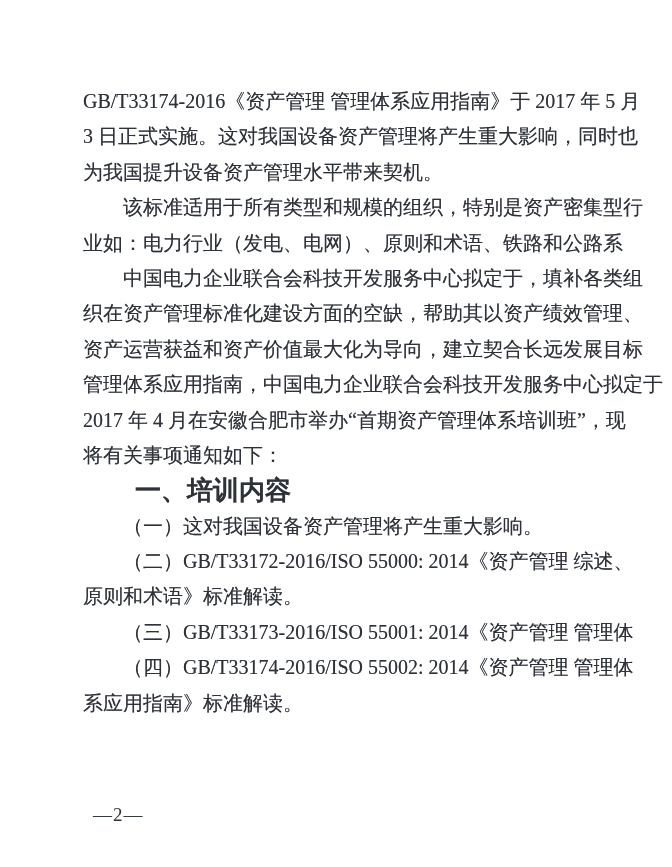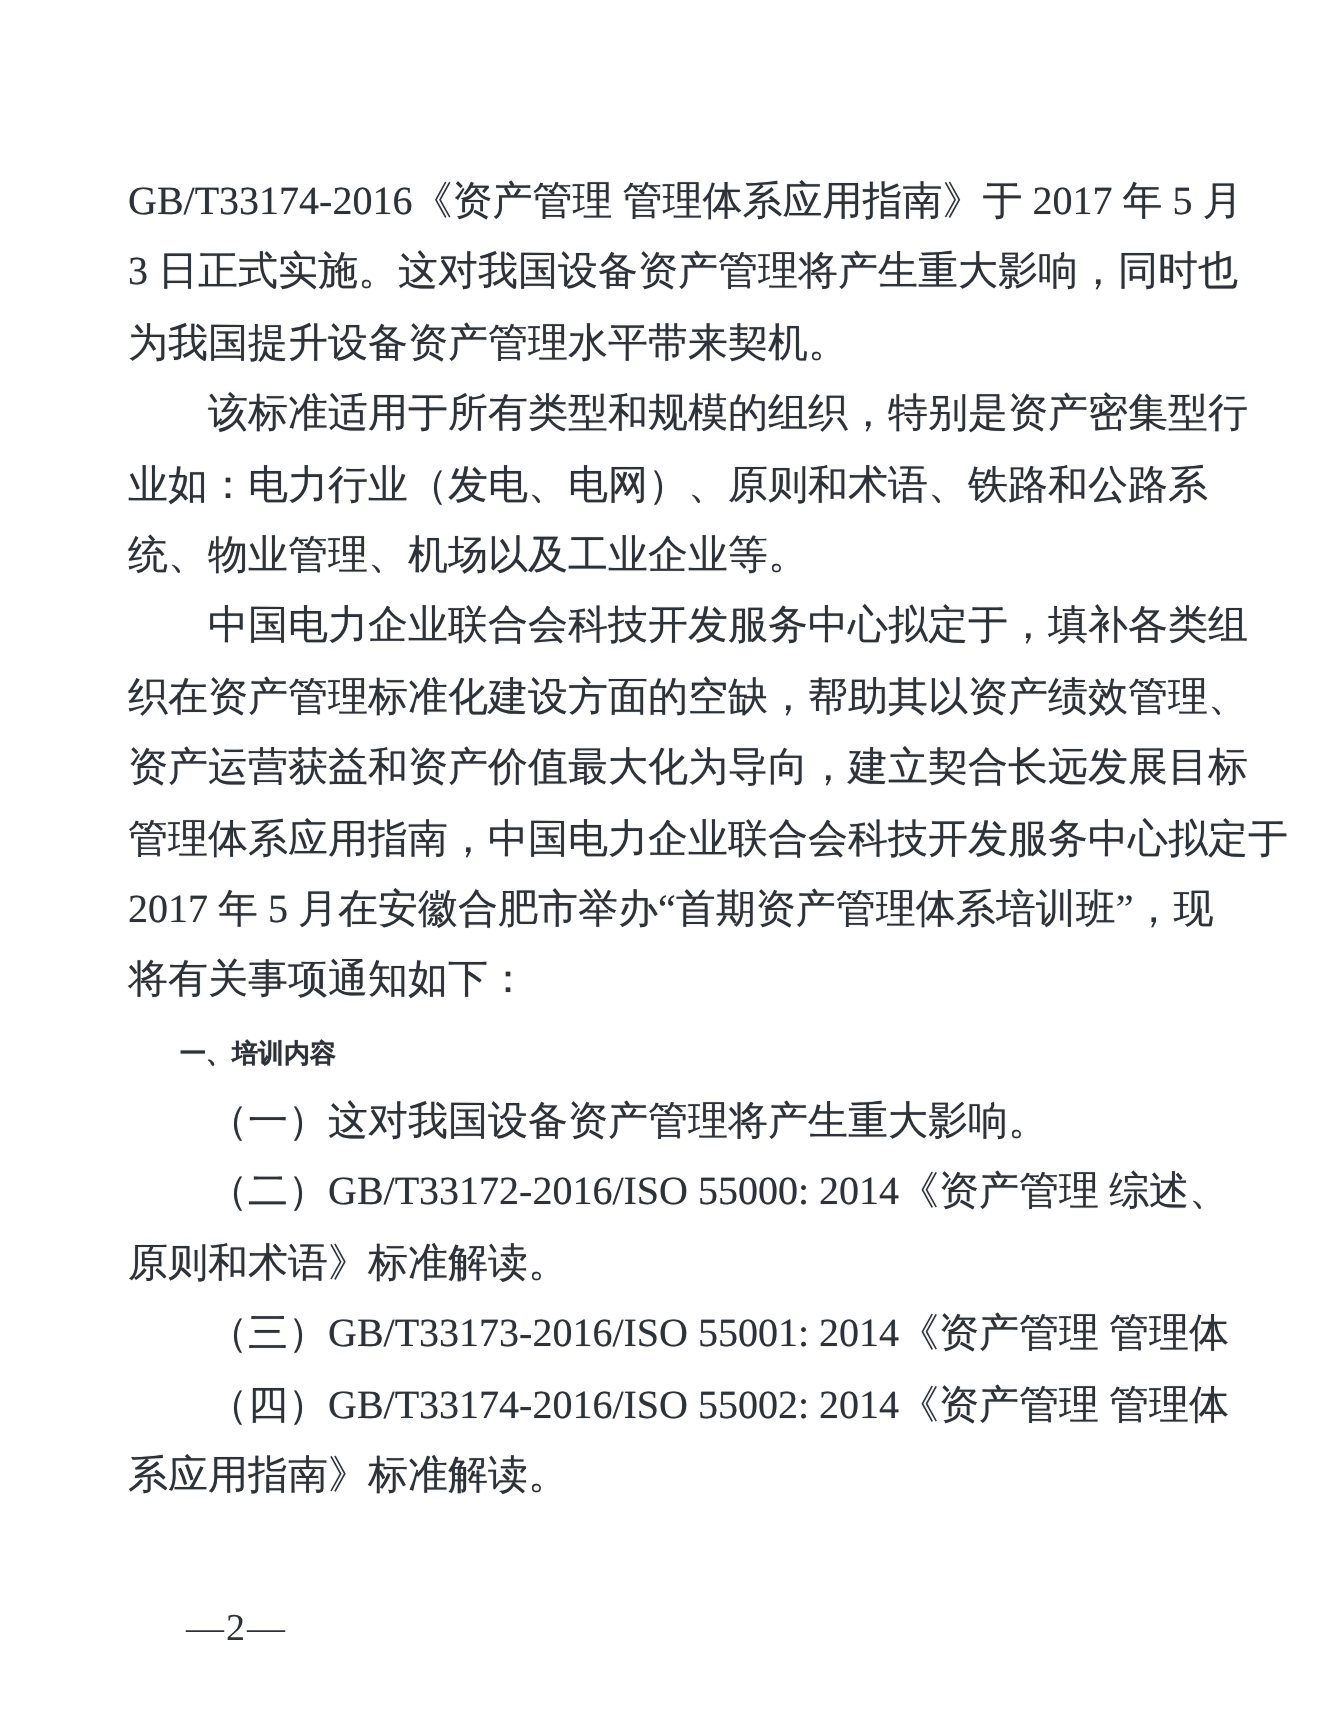"GB/T33174-2016《资产管理 管理体系应用指南》于 2017 年 5" .doc-body { left: 64px -> 83px }
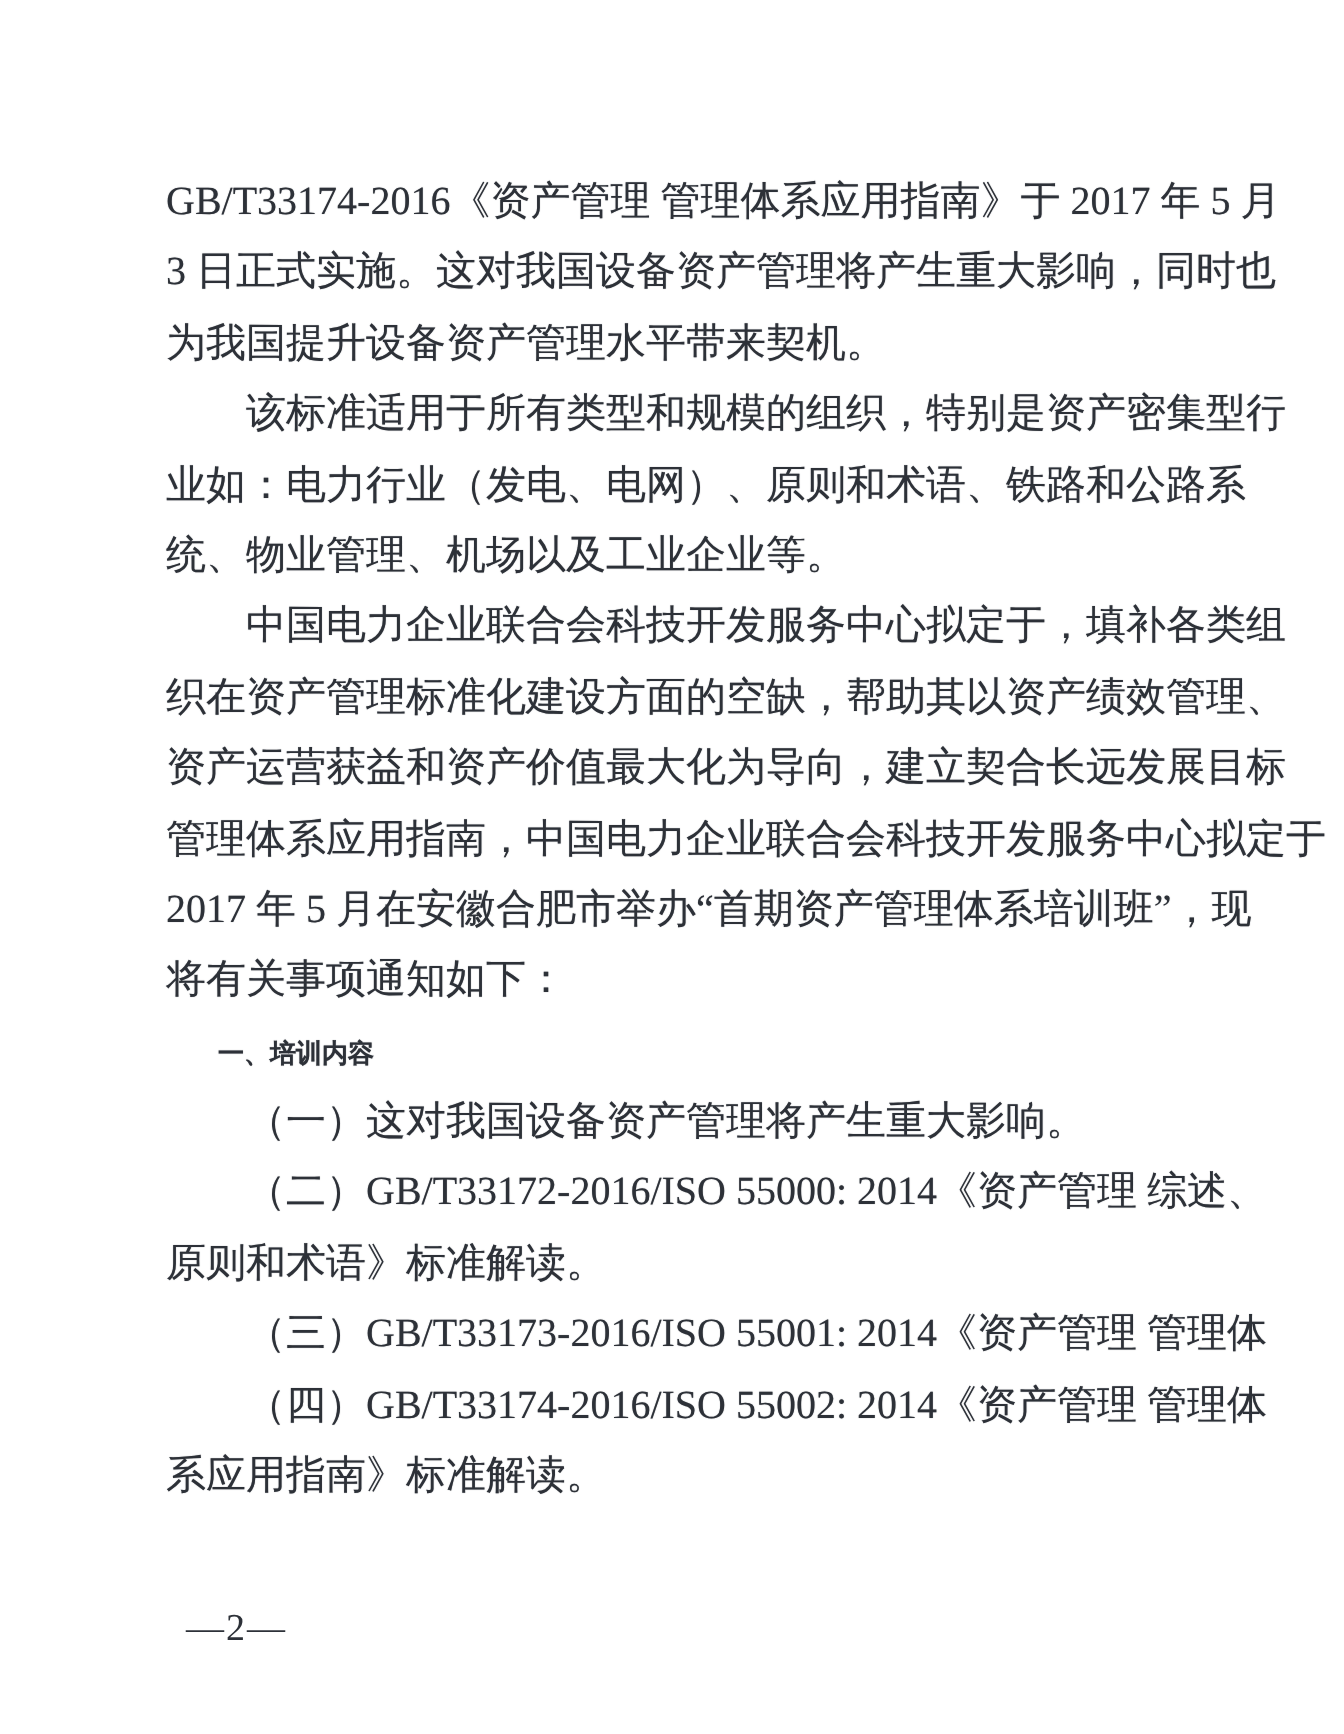"统、物业管理、机场以及工业企业等。" div.line { html: <div>统、物业管理、机场以及工业企业等。</div> -> none }
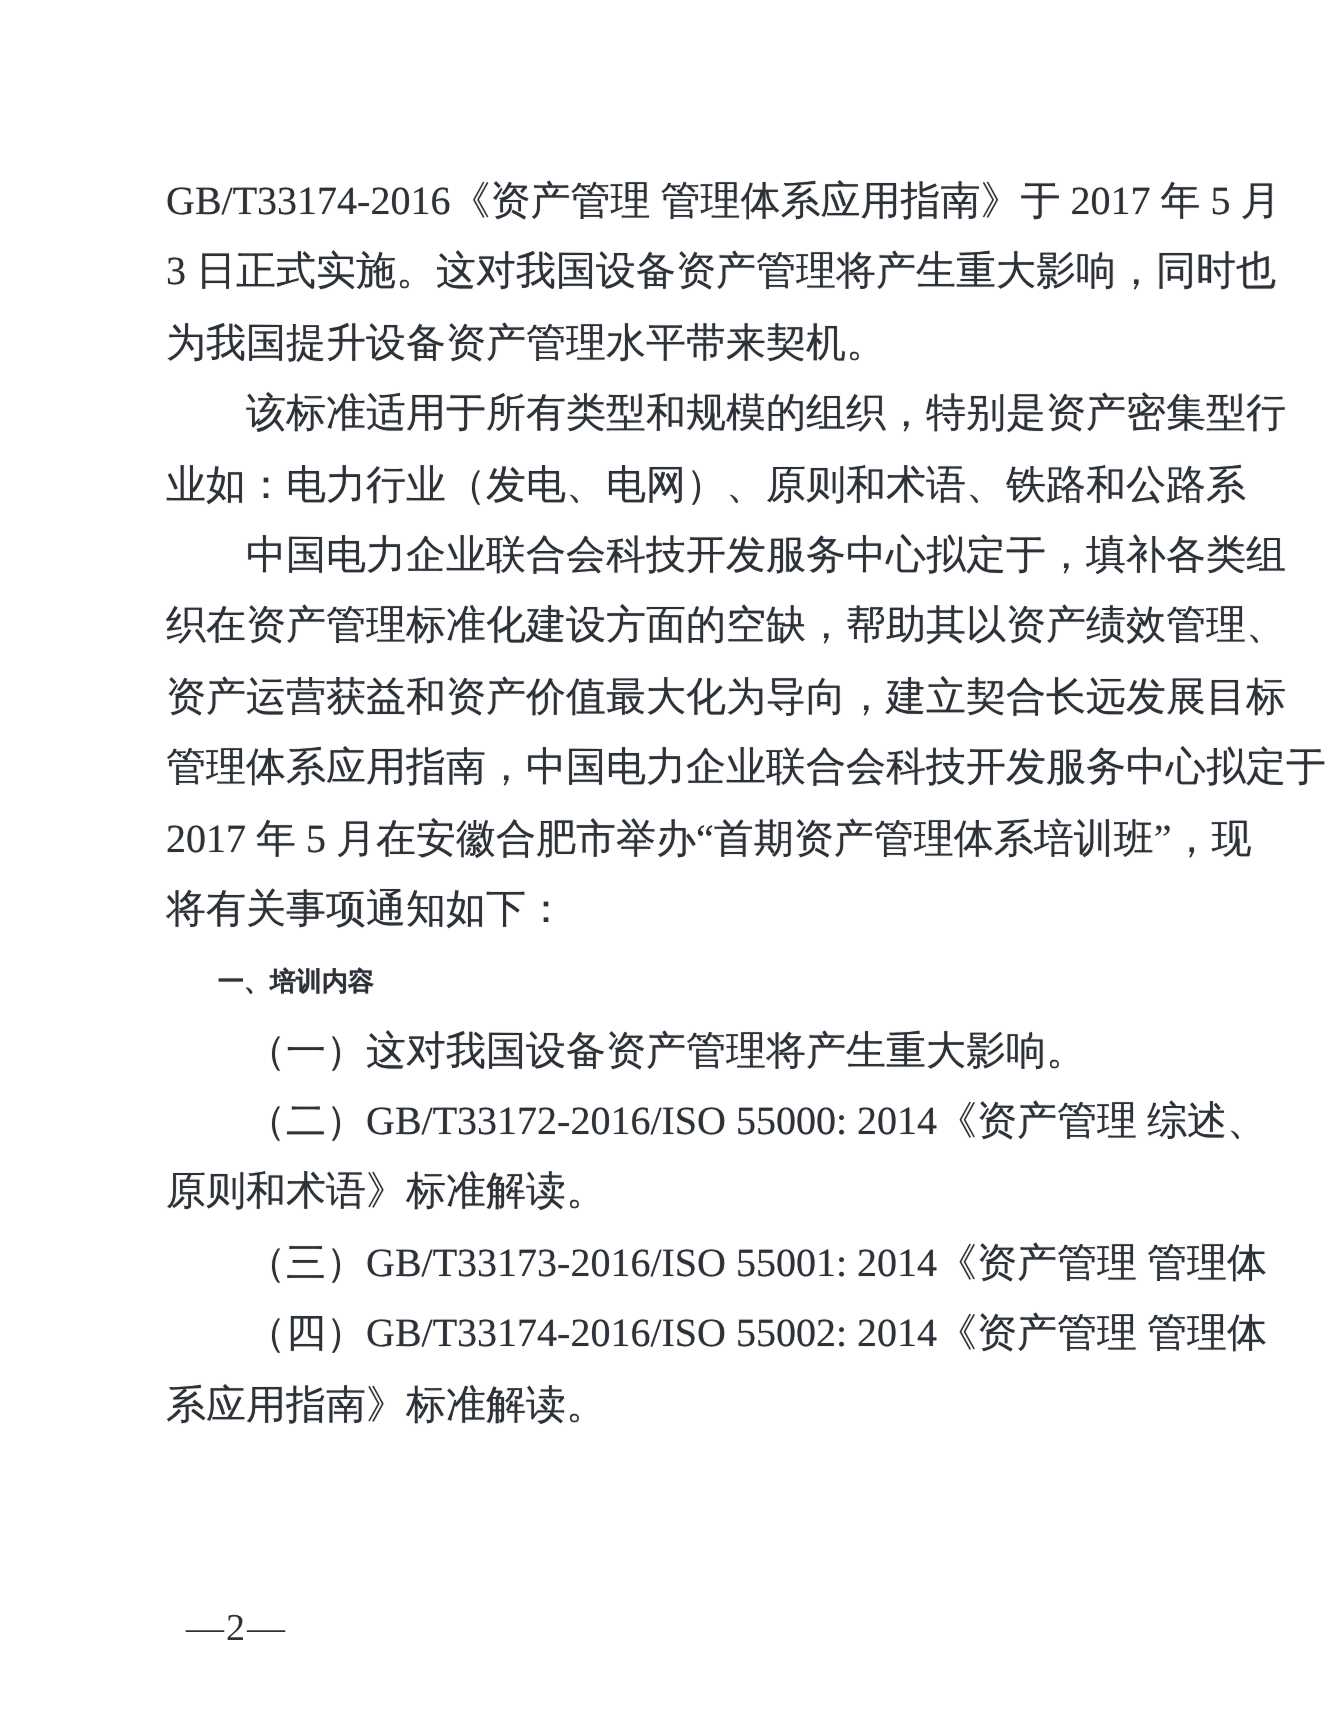"2017 年 5 月在安徽合肥市举办“首期资产管理体系培训班”，现" div.line { text: 5 -> 4 }
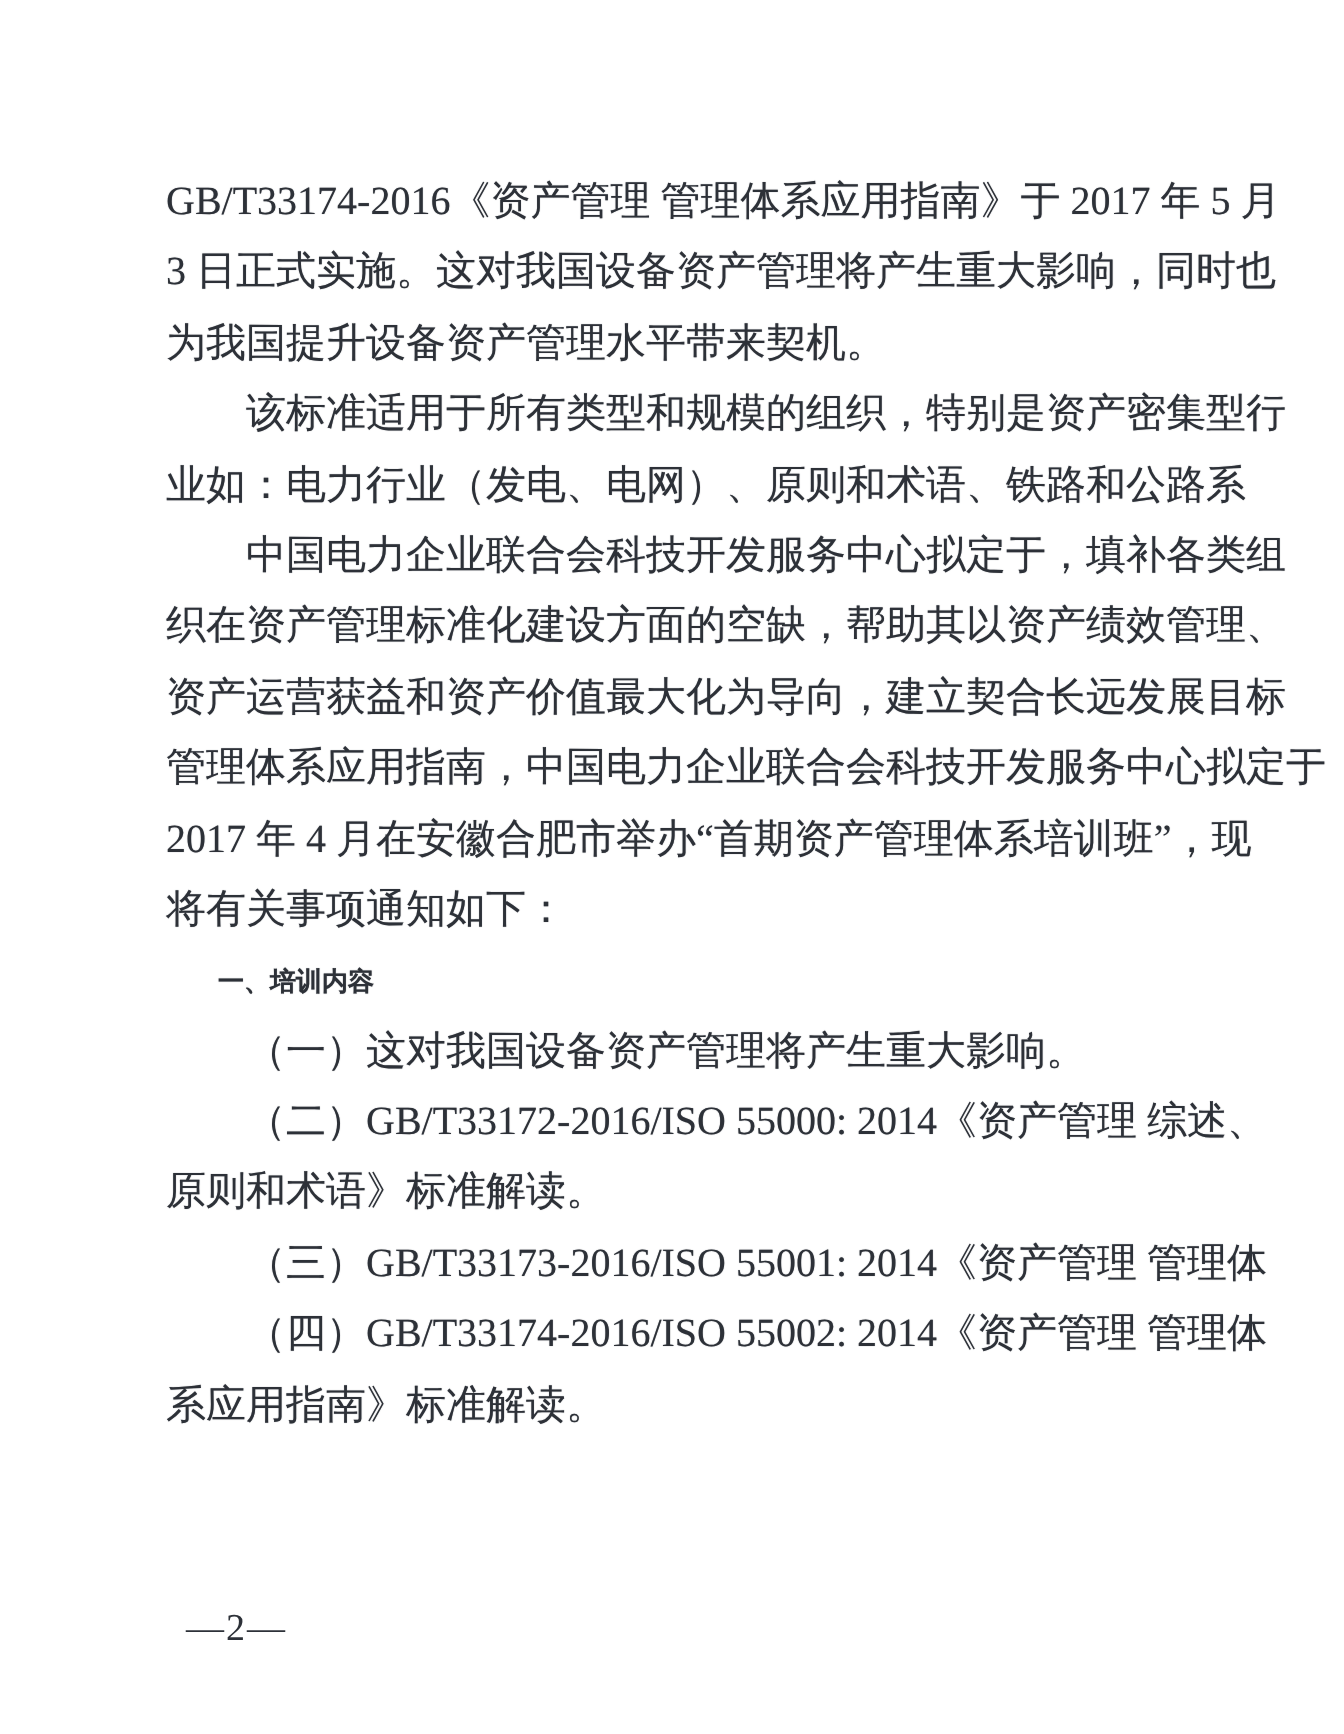"一、培训内容" .heading { font-size: 13px -> 26px }
